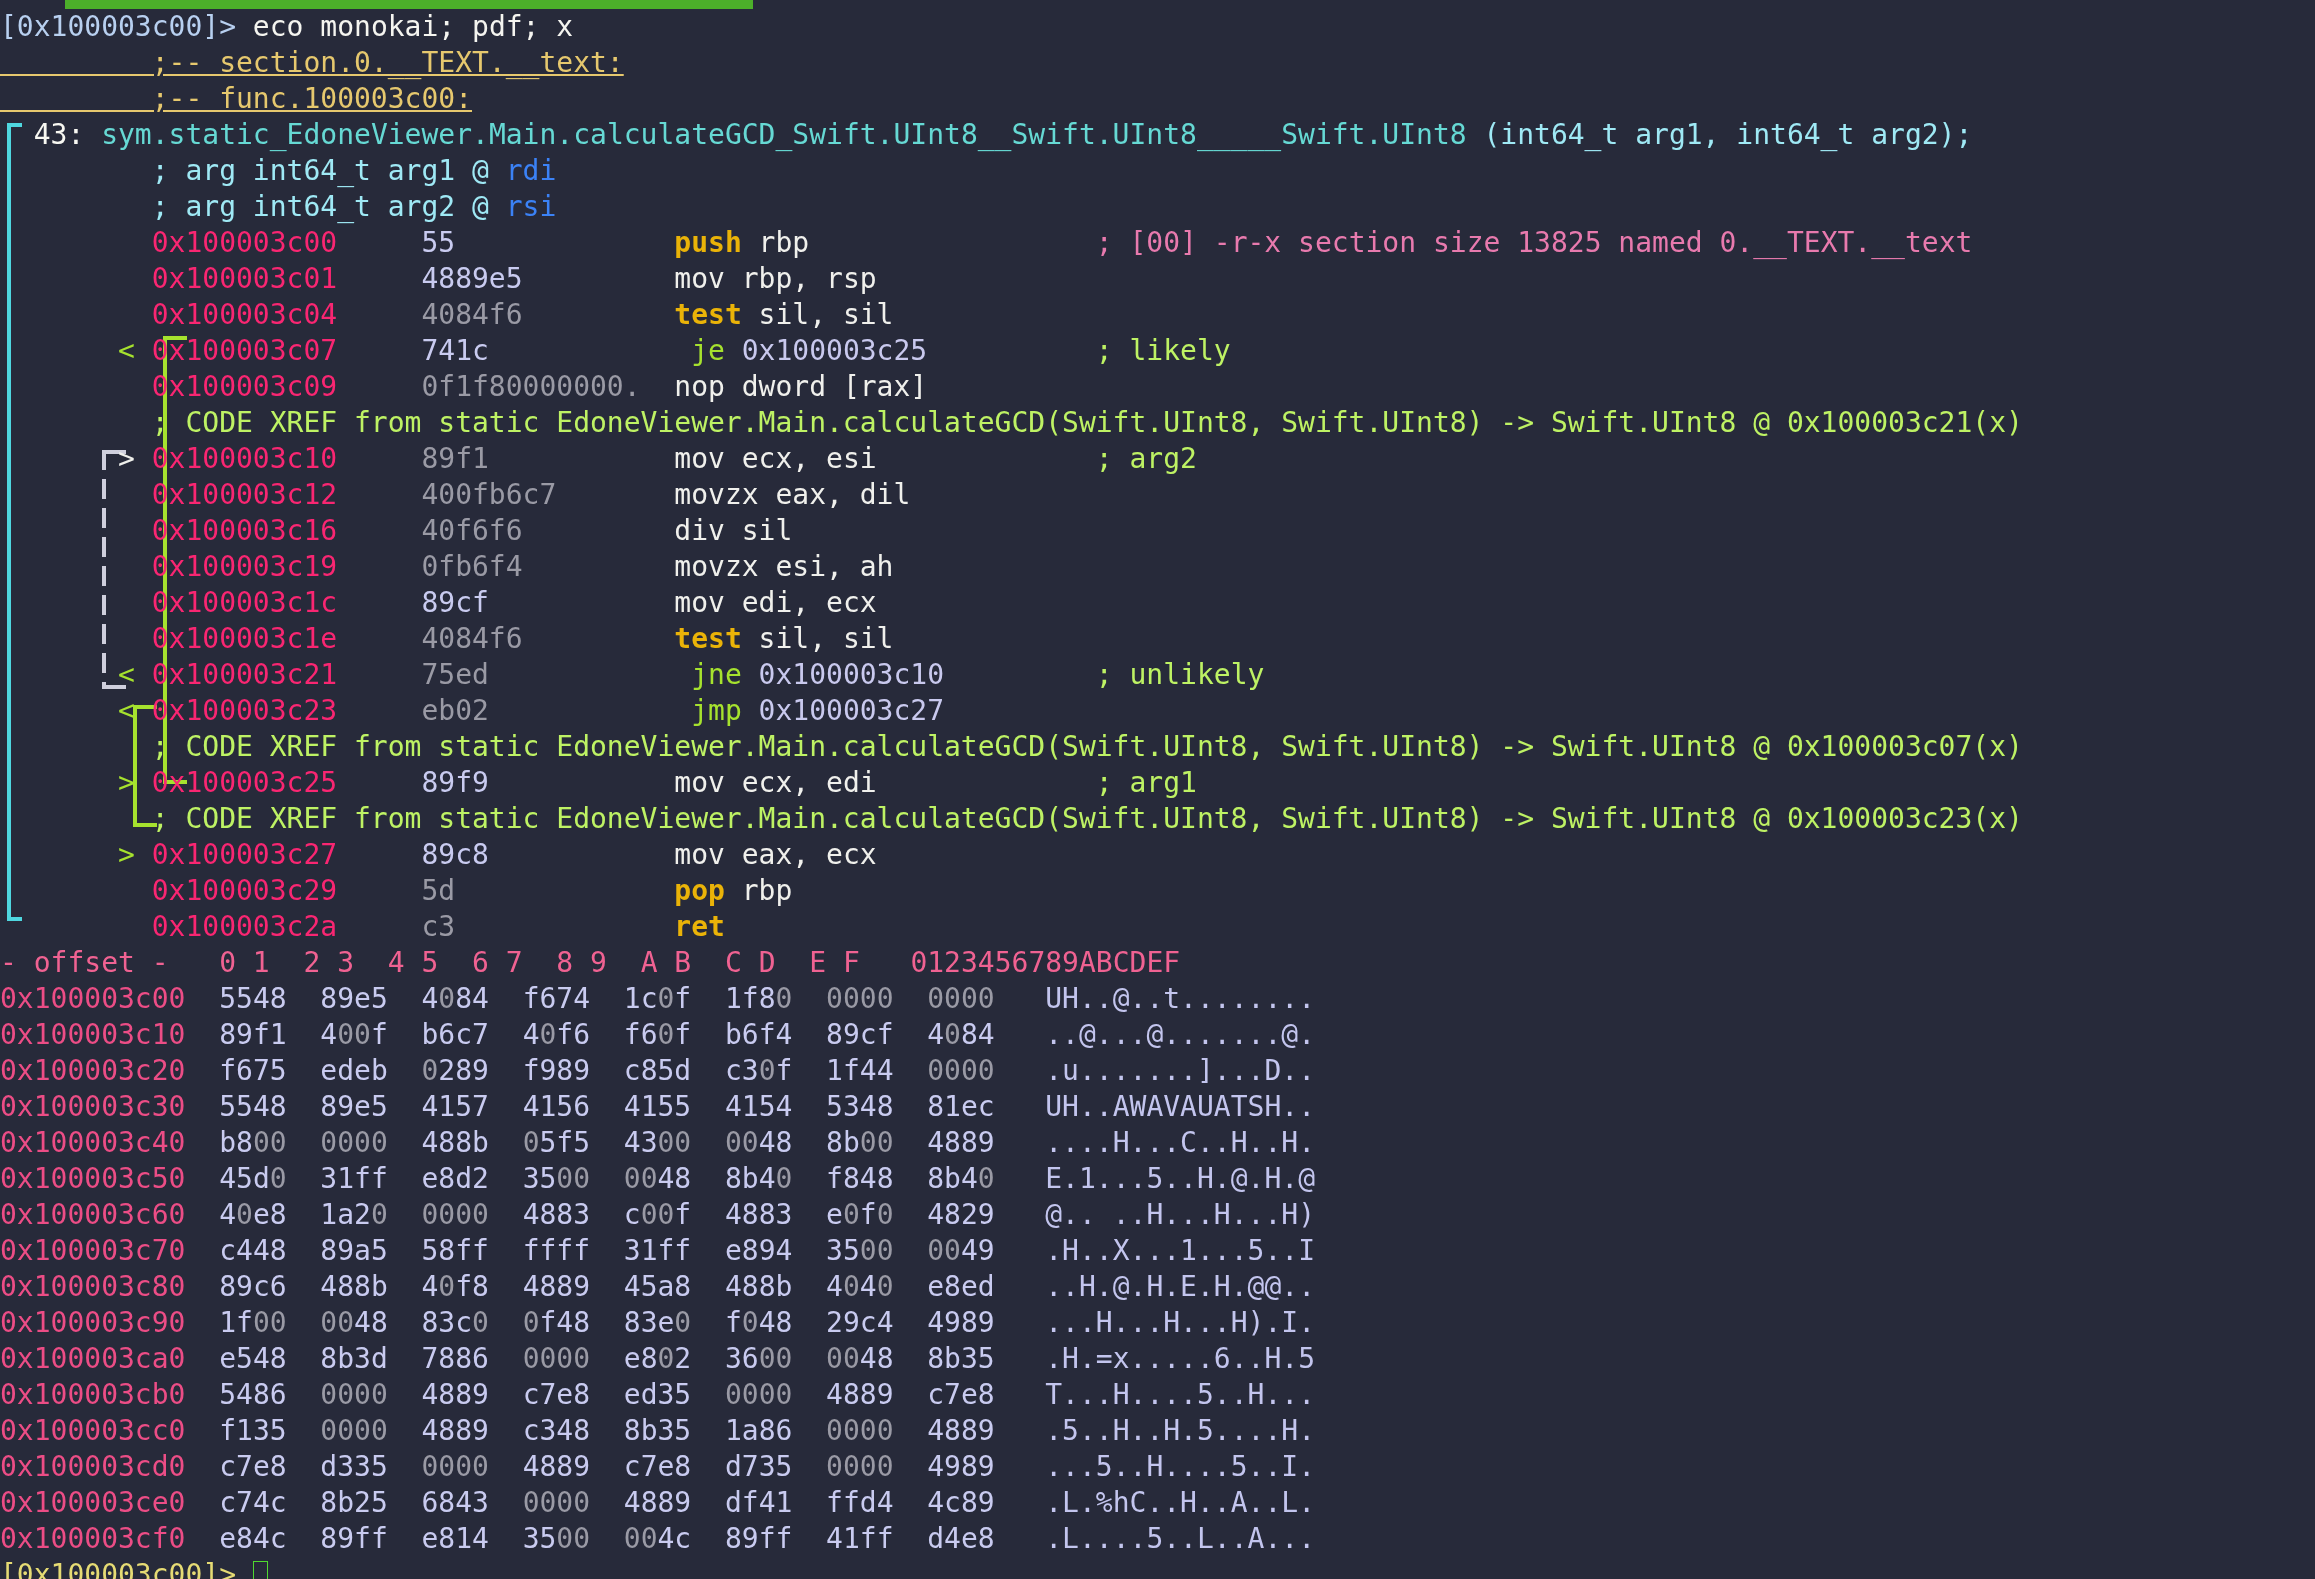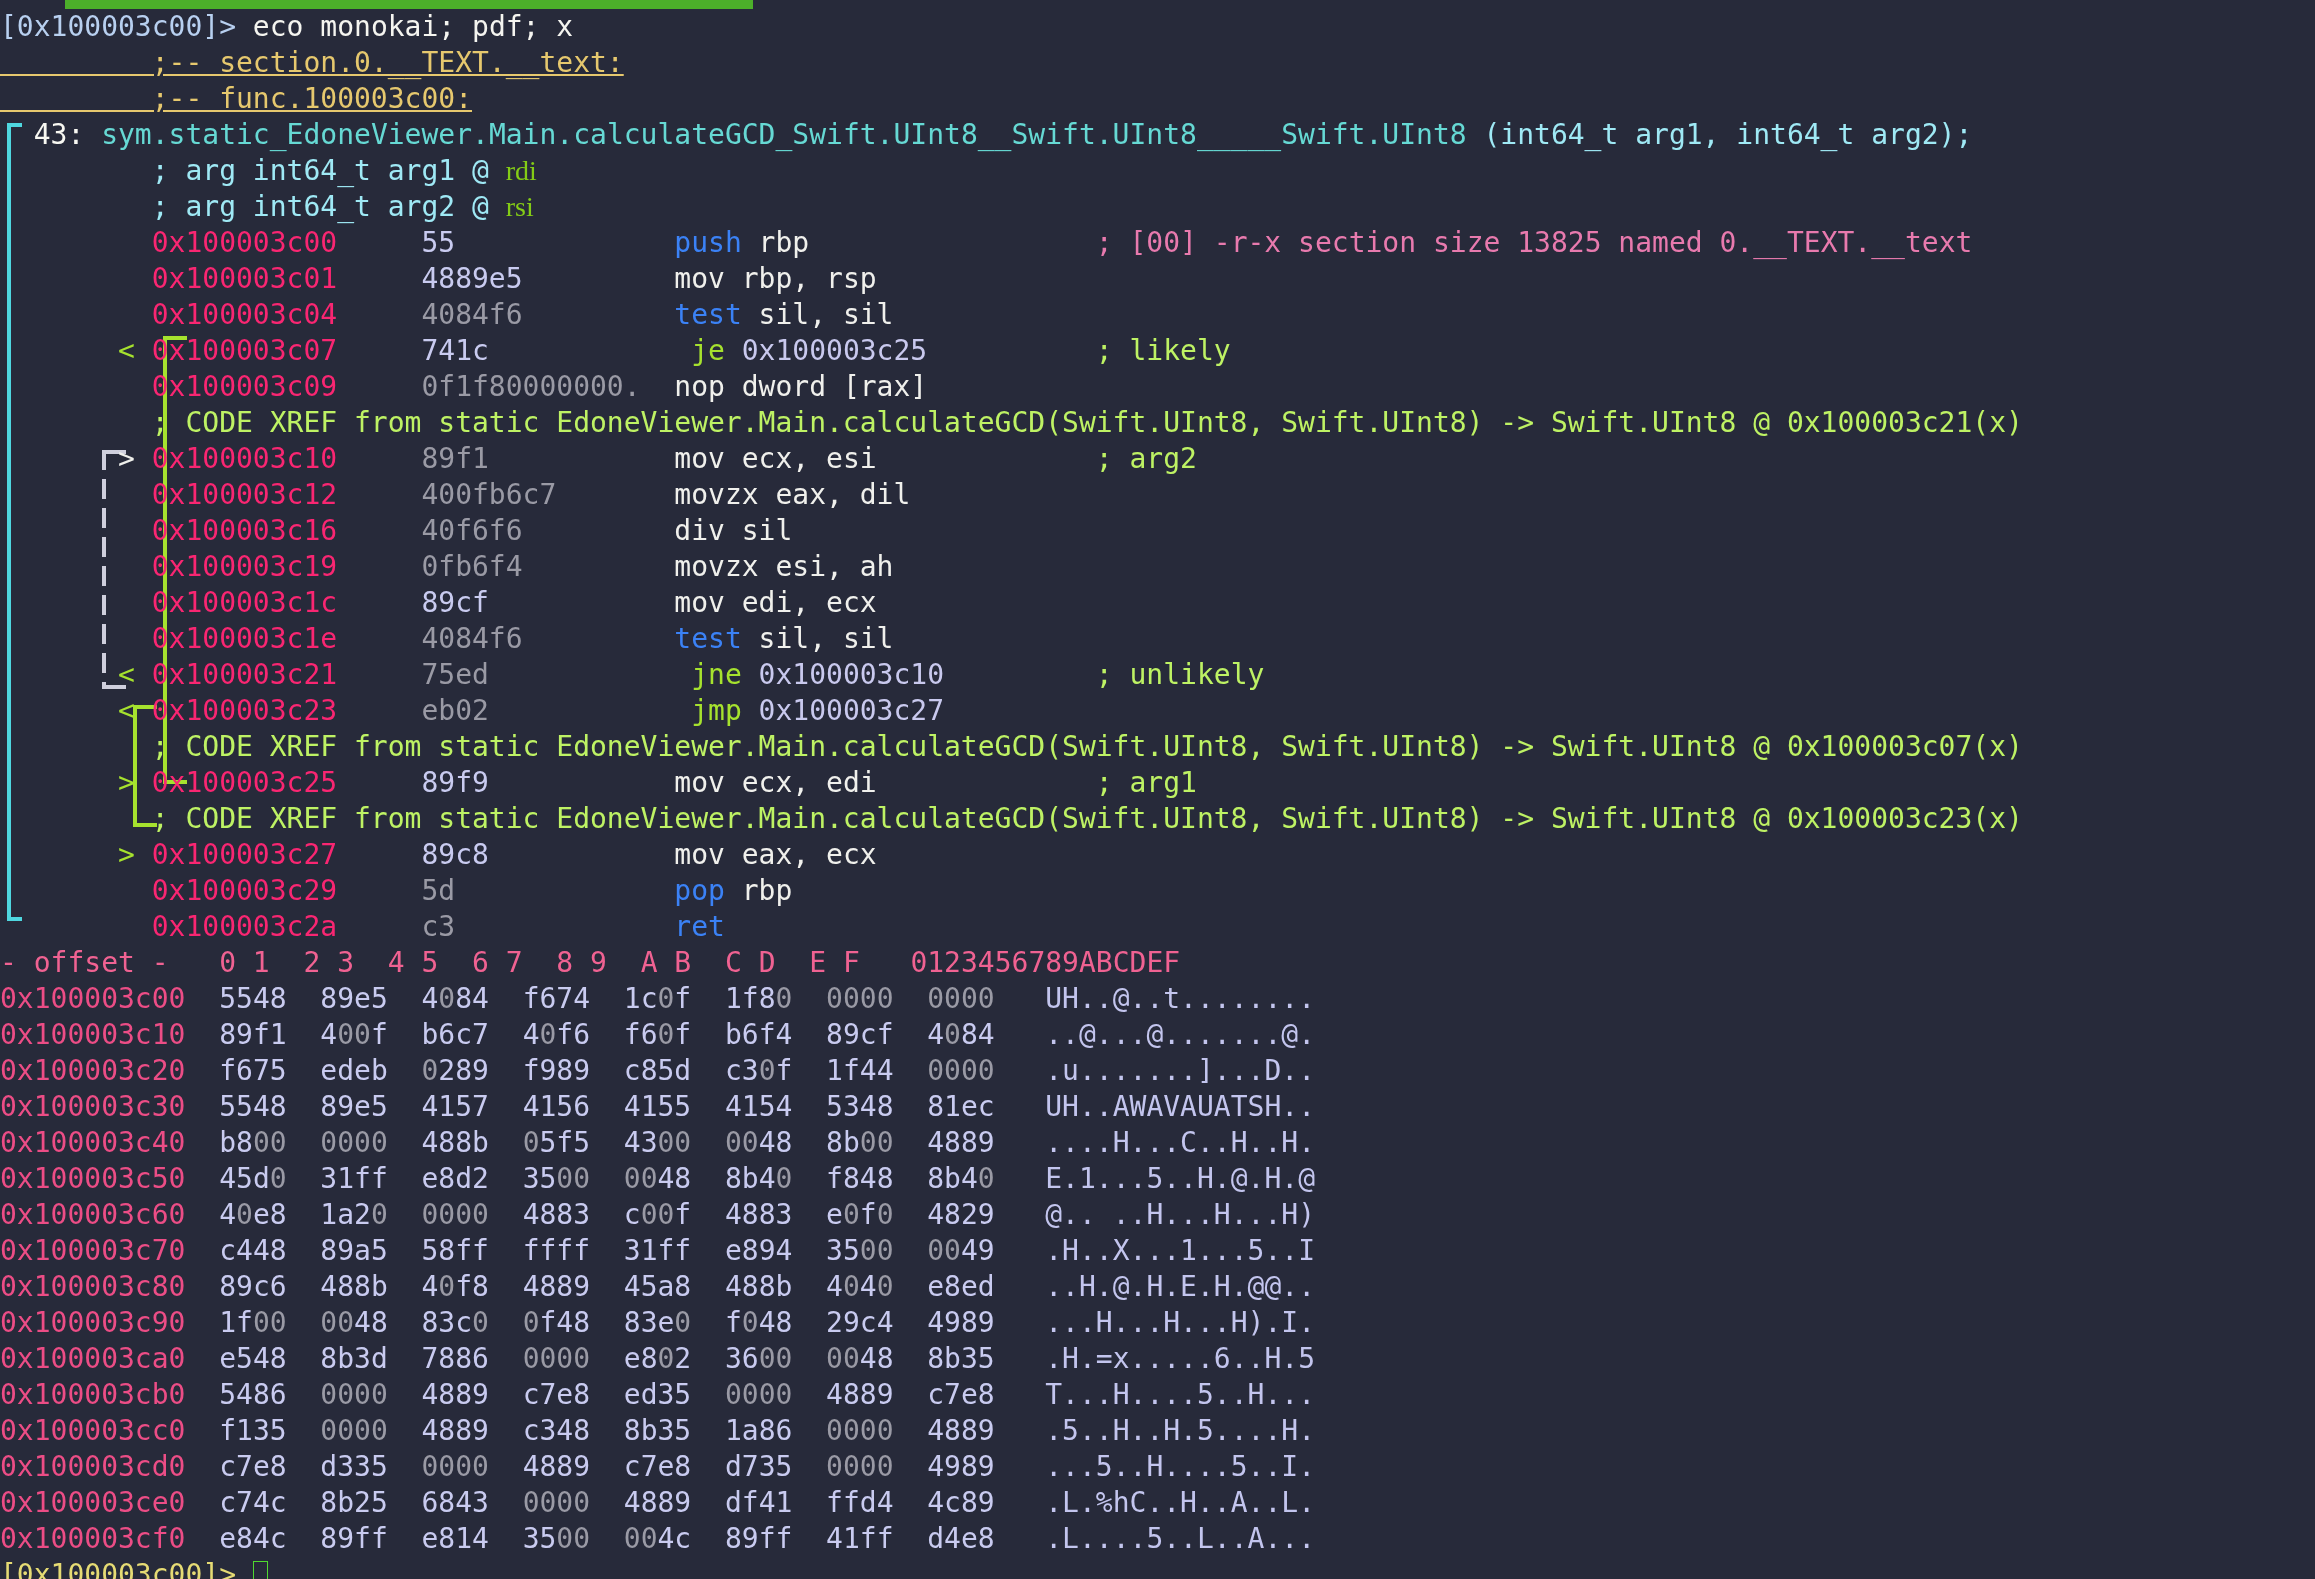"rdi" .c-argreg { color: #84cc16 -> #3b82f6; font-family: Liberation Serif, serif -> none }
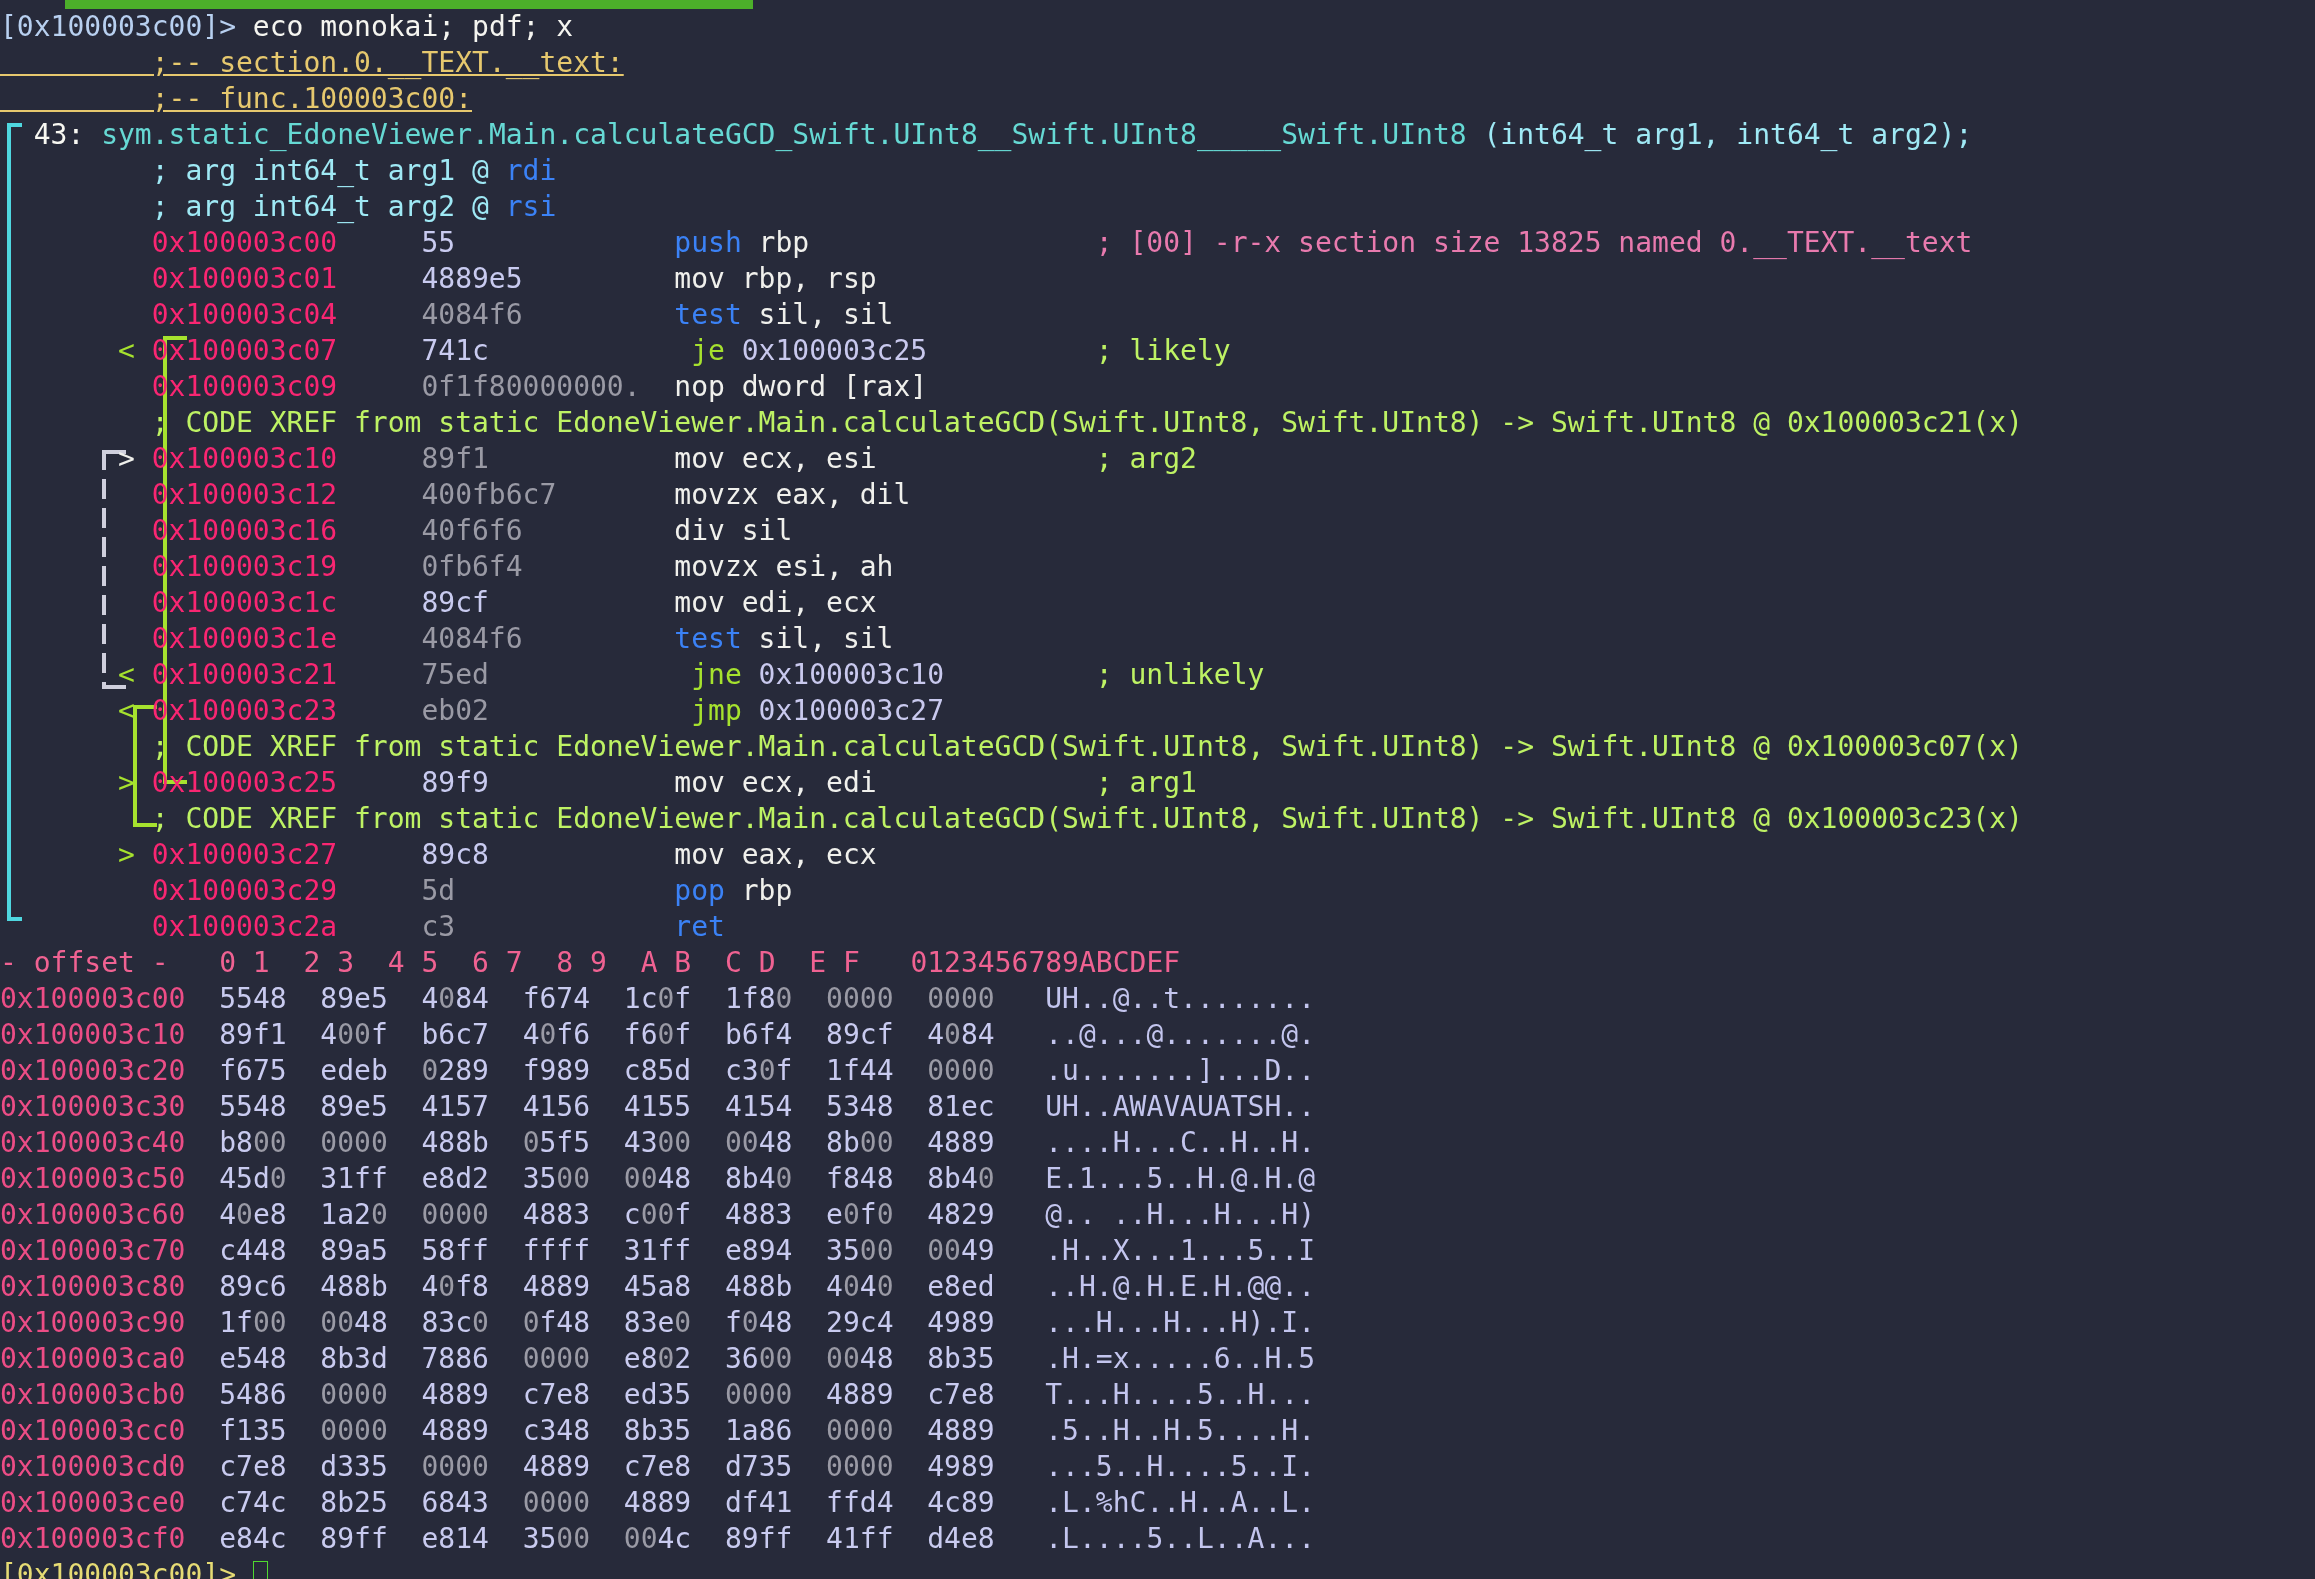"push" .c-mnem-y { color: #3b82f6 -> #eab308; font-weight: none -> bold }
